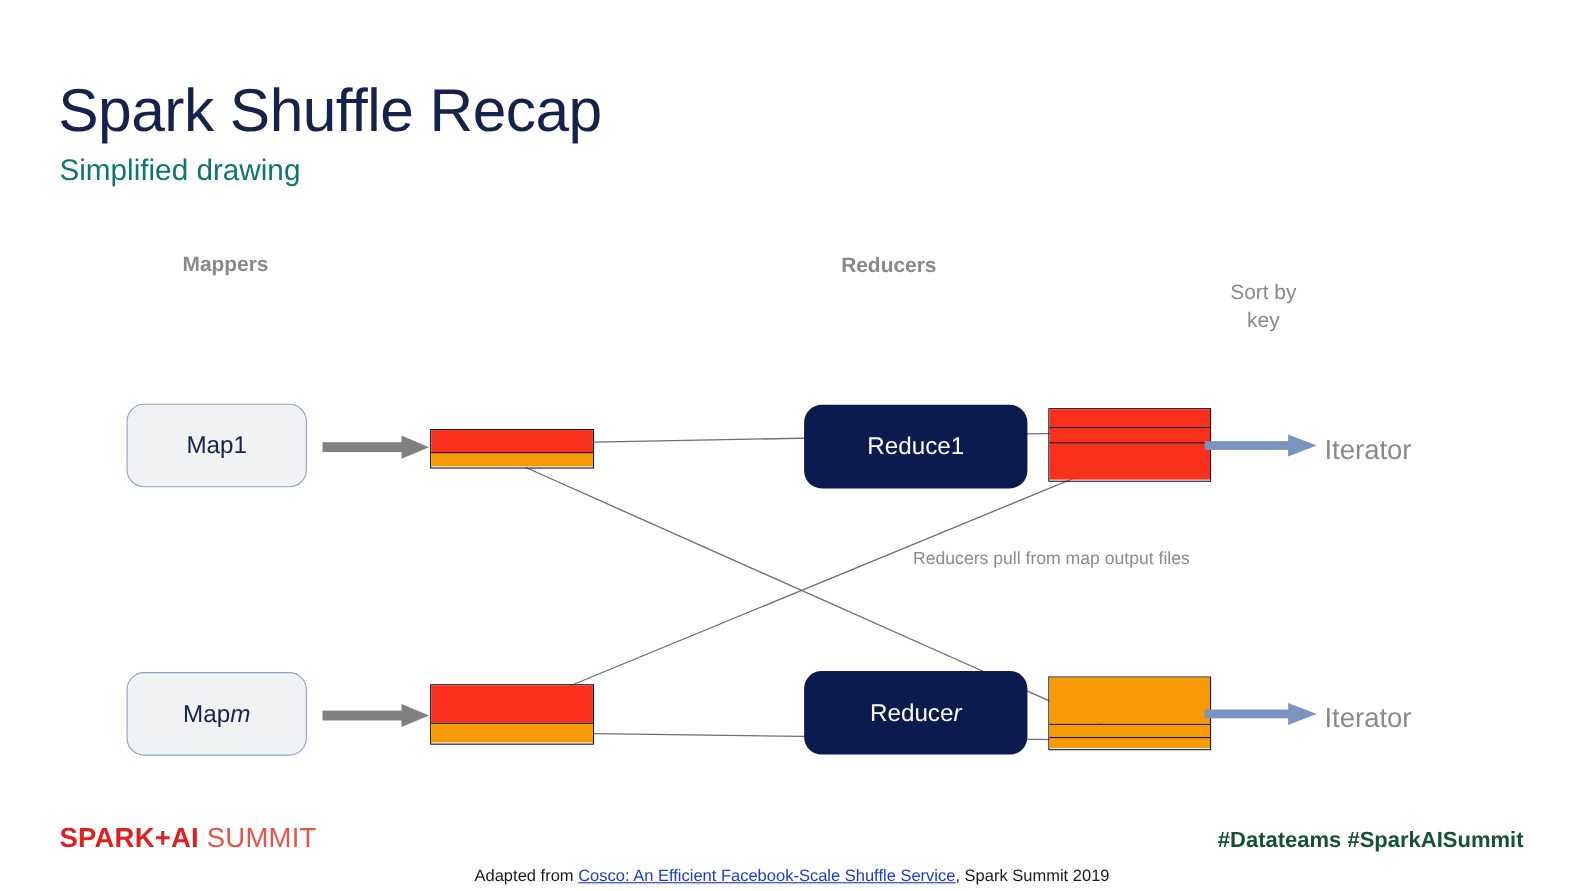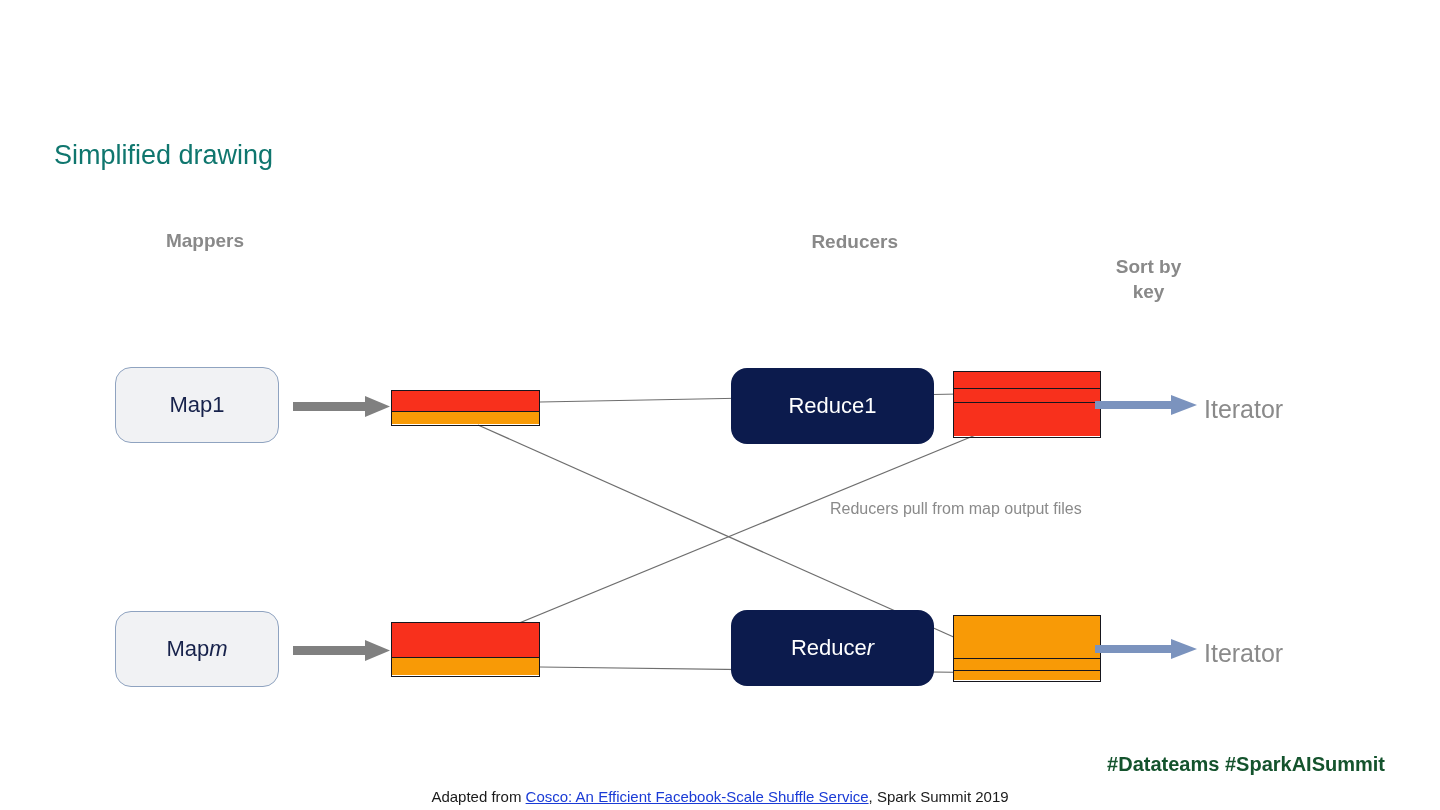"Spark Shuffle Recap" div { html: none -> <div>Spark Shuffle Recap</div> }
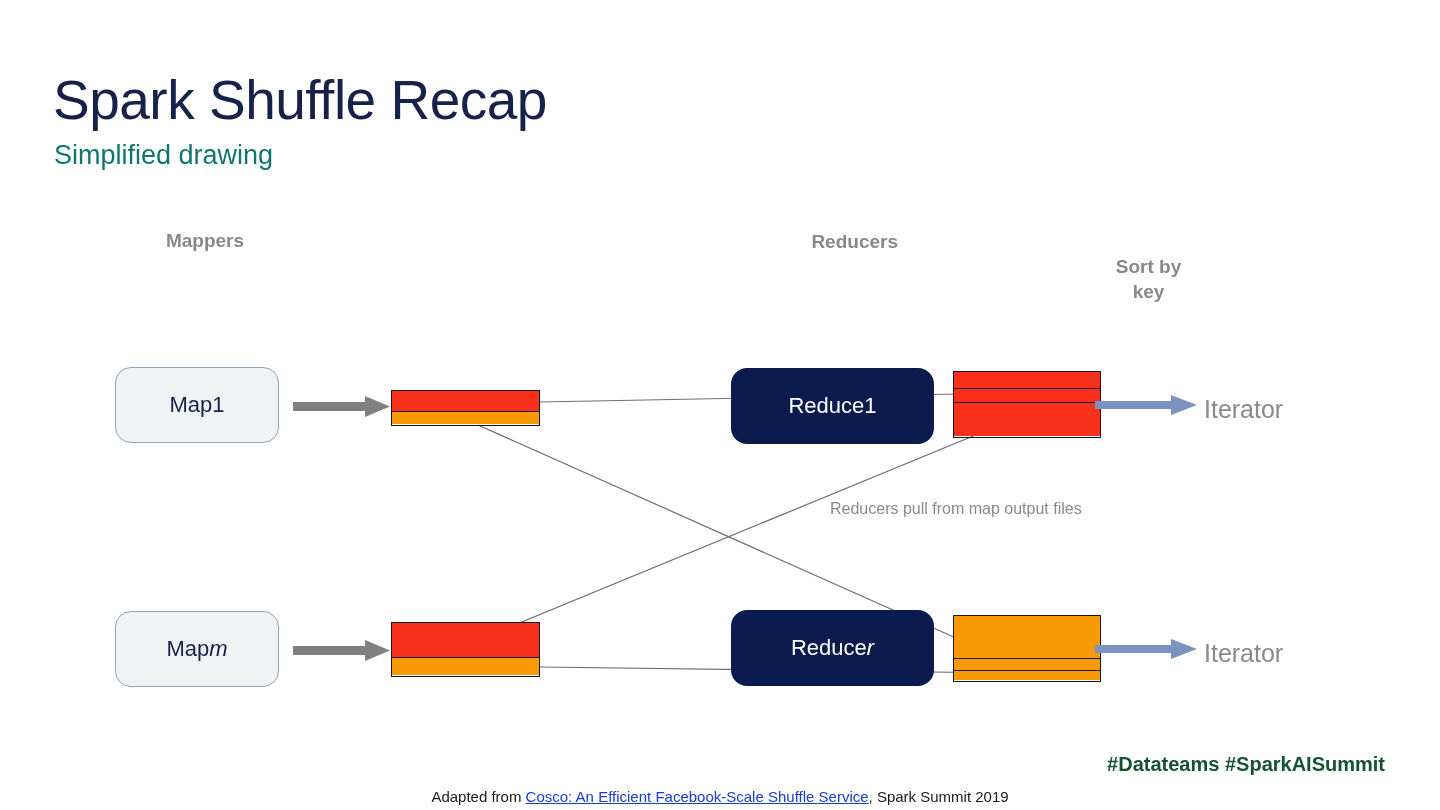"Reducers" #head-reducers { text-align: right -> none }
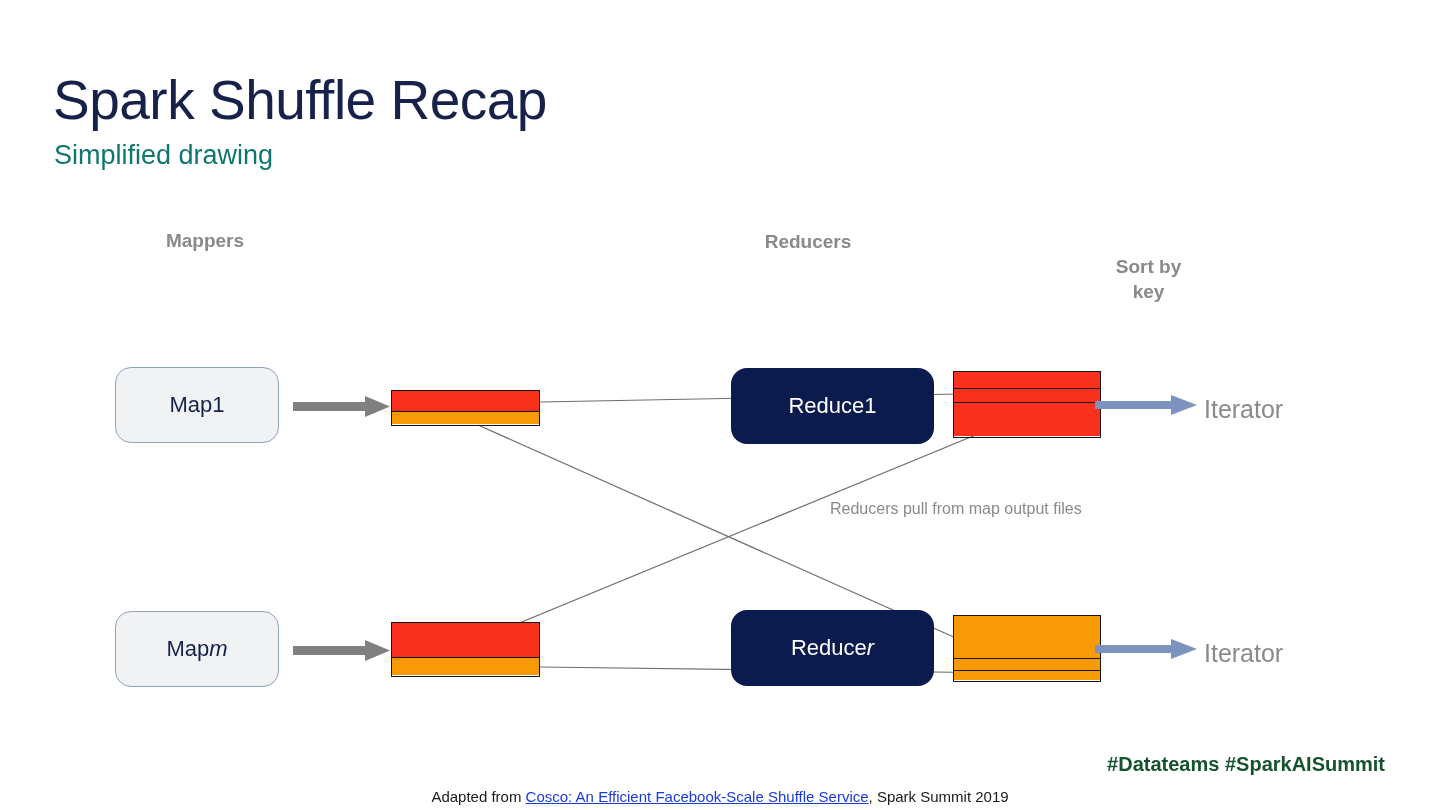"Sort by" #head-sort { font-weight: bold -> normal }
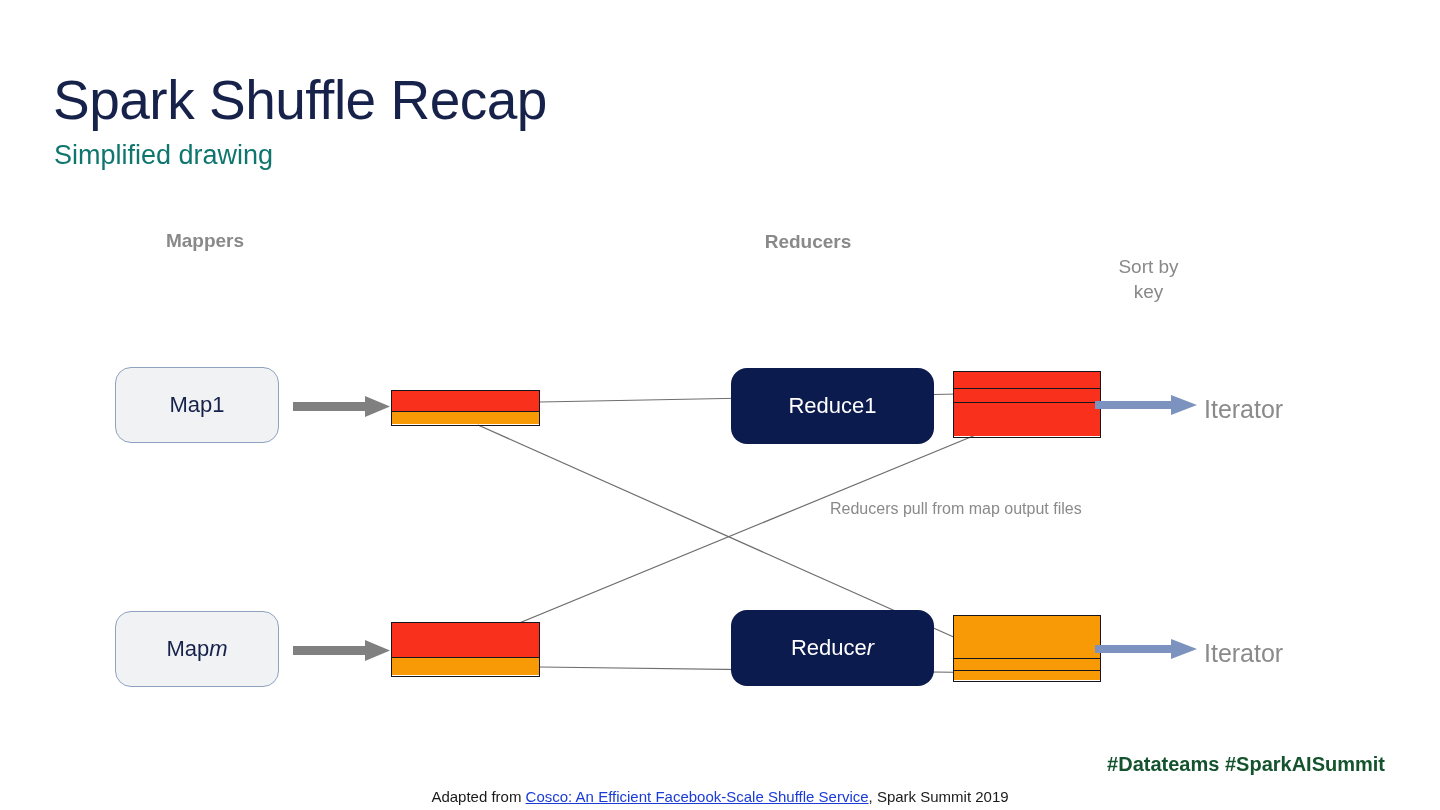"SPARK+AI SUMMIT" div { html: none -> <div> <span>SPARK+AI</span><span> SUMMIT</span> </div> }
